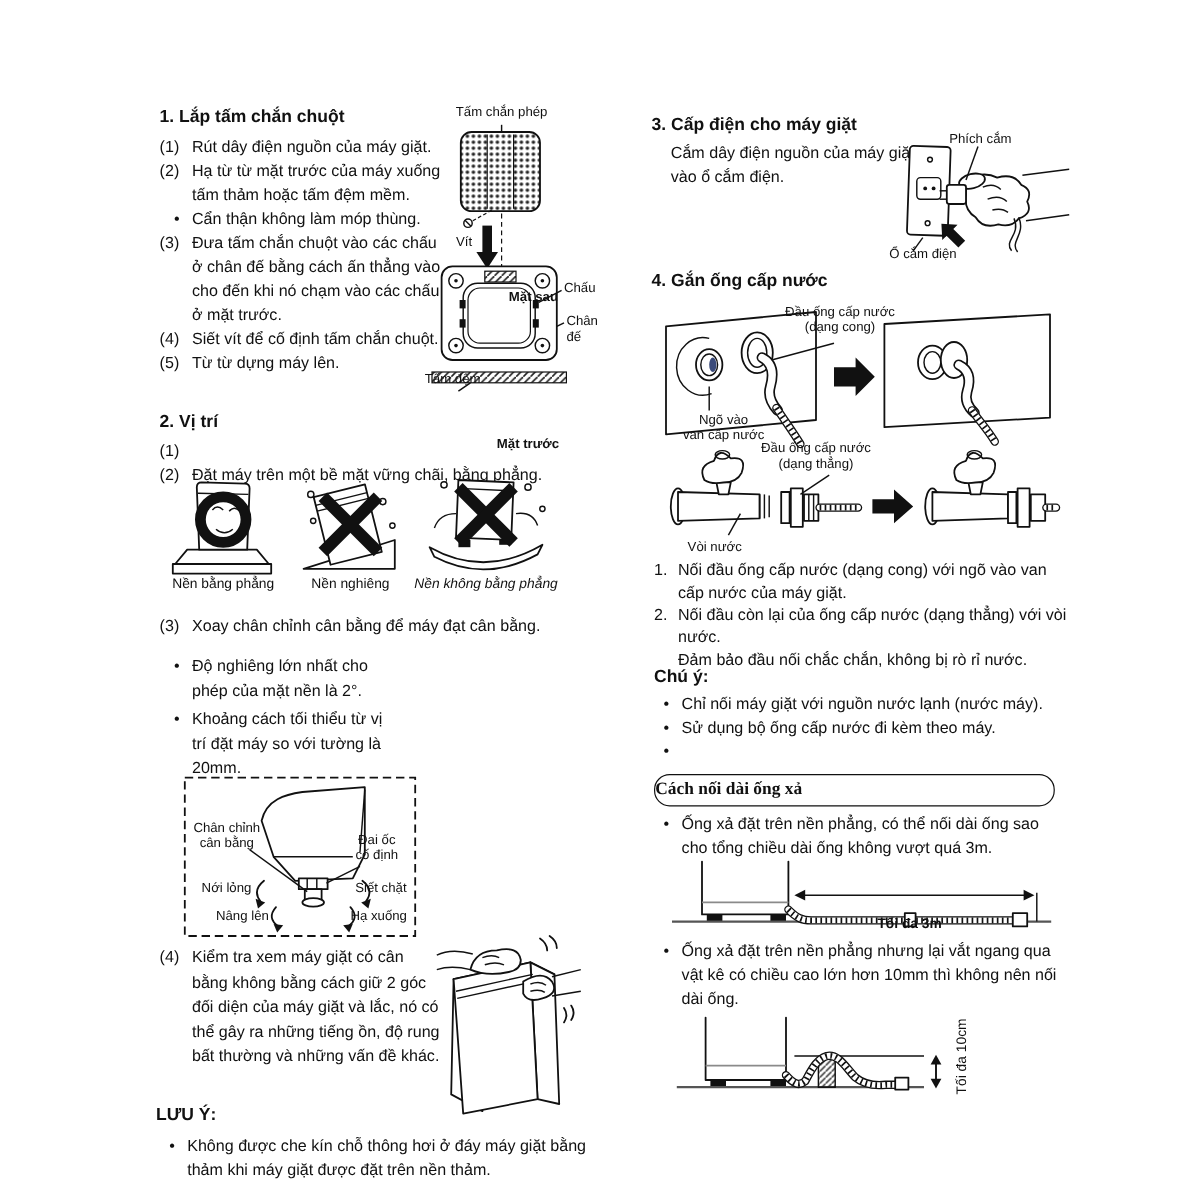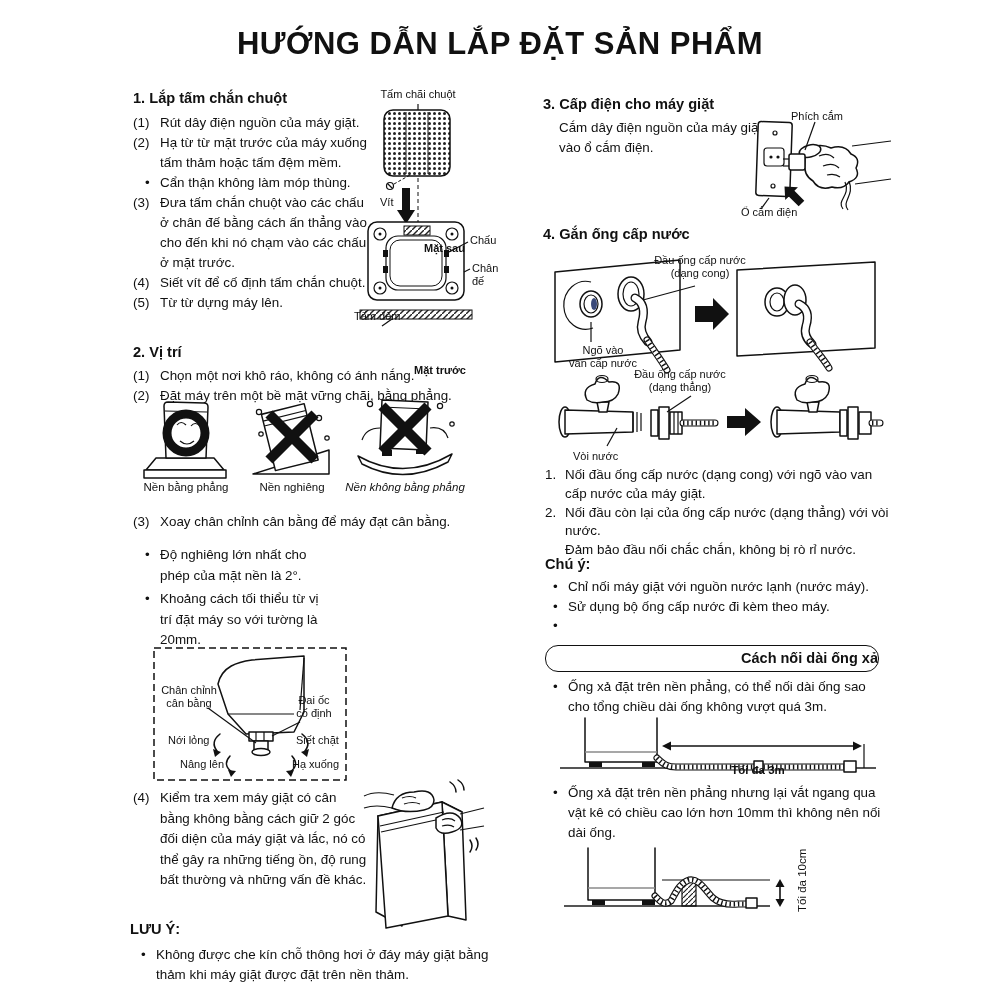"HƯỚNG DẪN LẮP ĐẶT SẢN" div.abs { html: <div>HƯỚNG DẪN LẮP ĐẶT SẢN PHẨM</div> -> none }
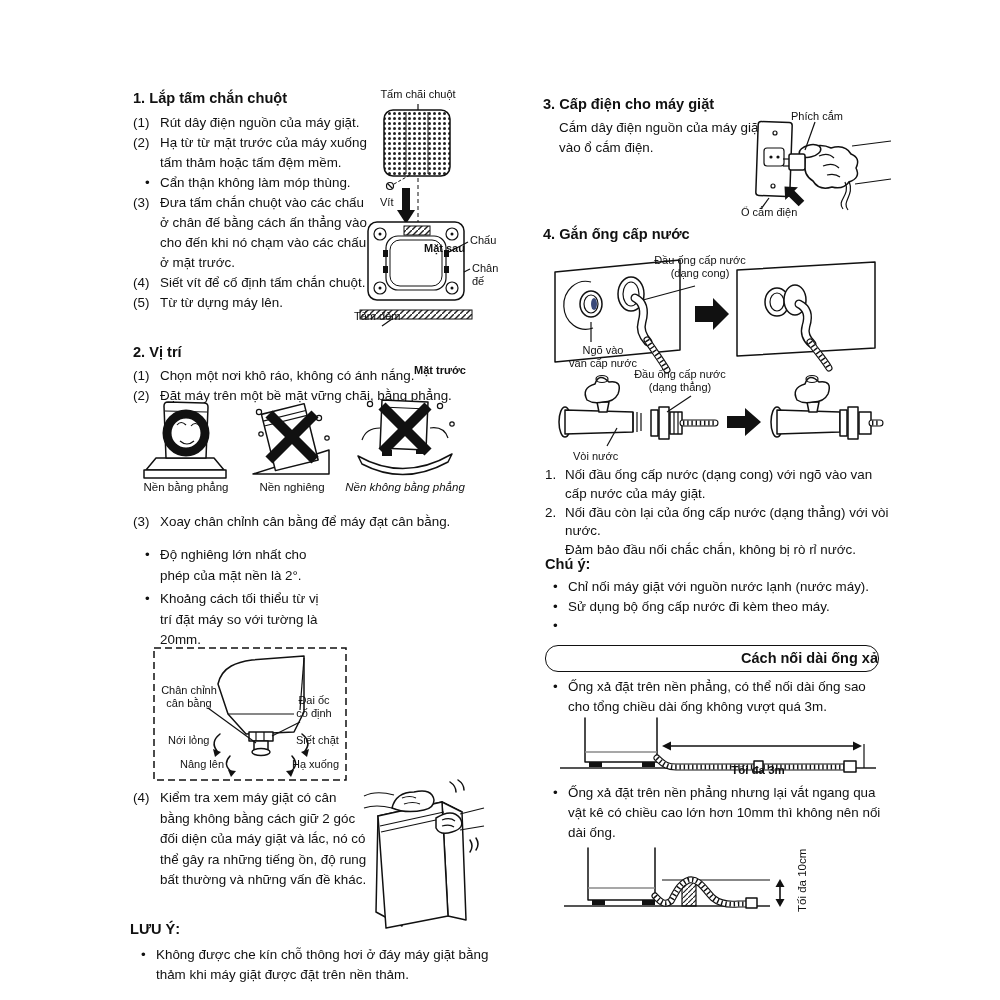"Tấm chãi chuột" div.abs { text: chãi chuột -> chắn phép }
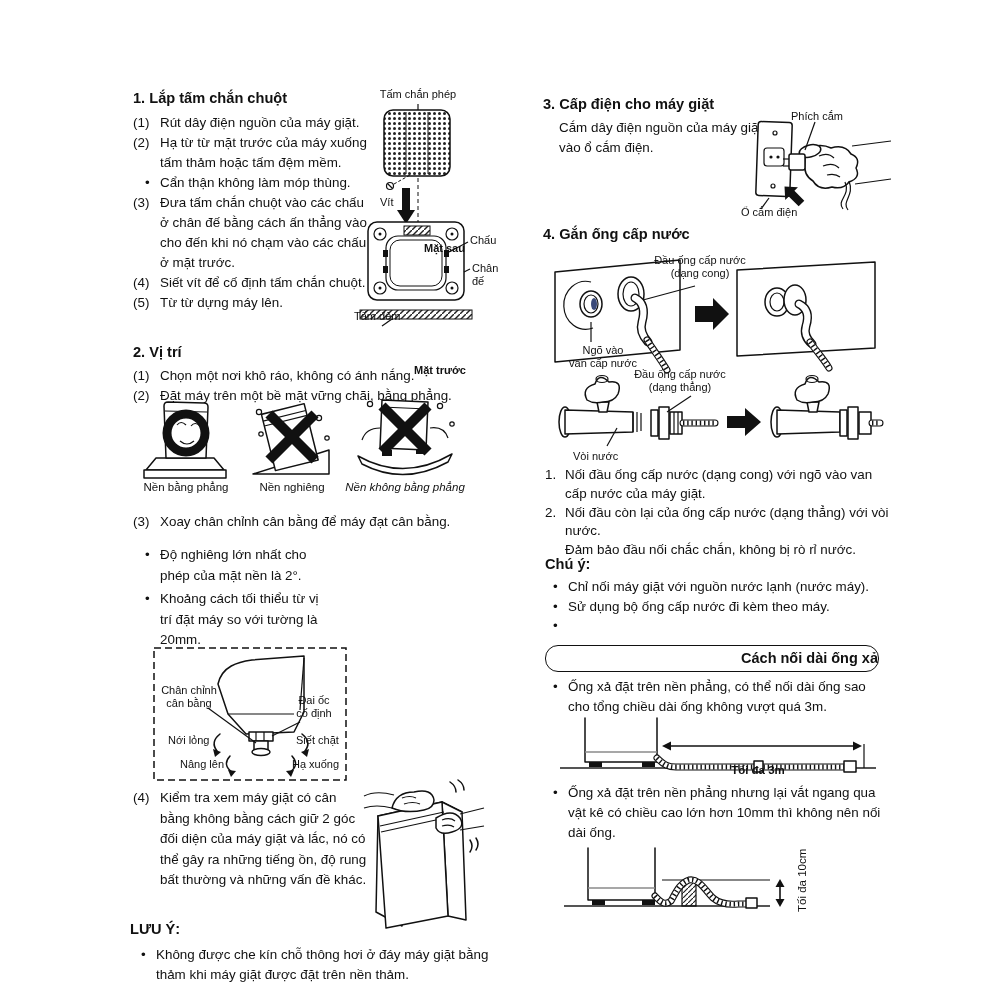"Chọn một nơi khô ráo," span { html: <span>Chọn một nơi khô ráo, không có ánh nắng.</span> -> none }
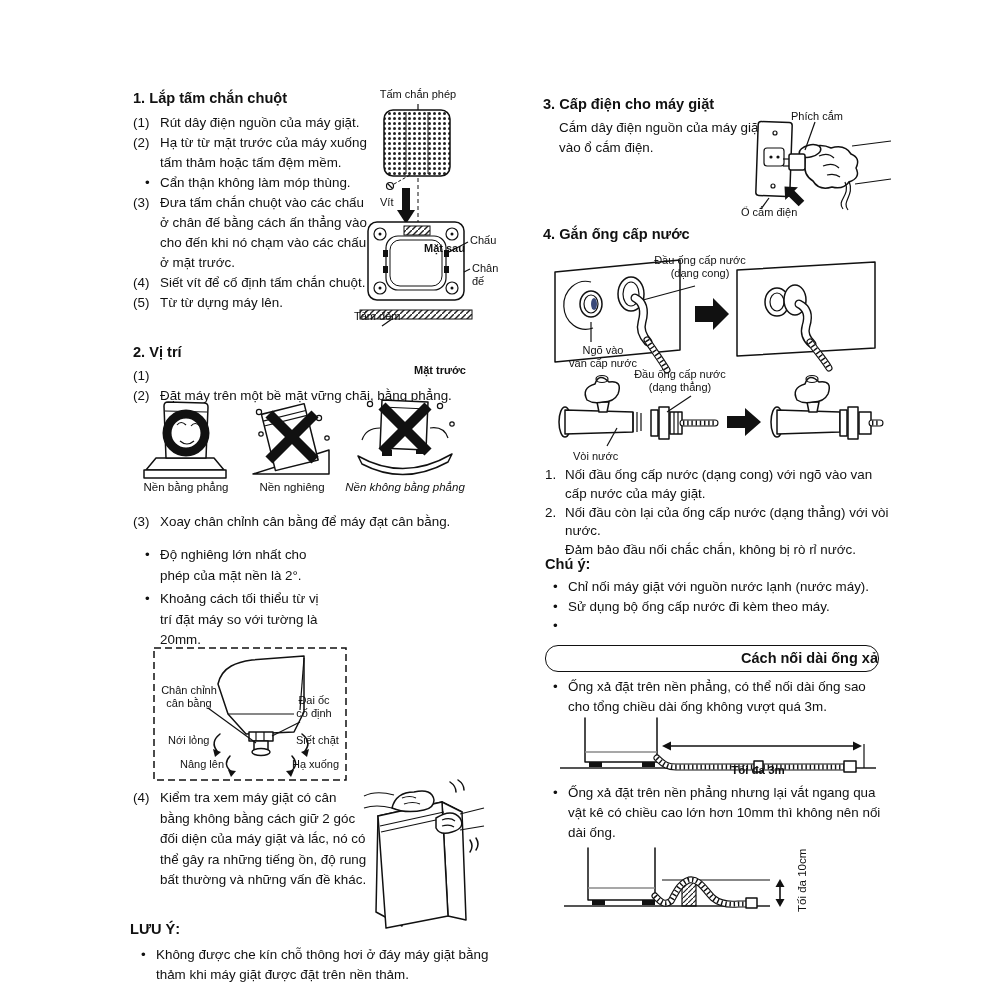"Cách nối dài ống xả" .drainhdr { font-family: none -> Liberation Serif, serif; text-align: right -> left }
